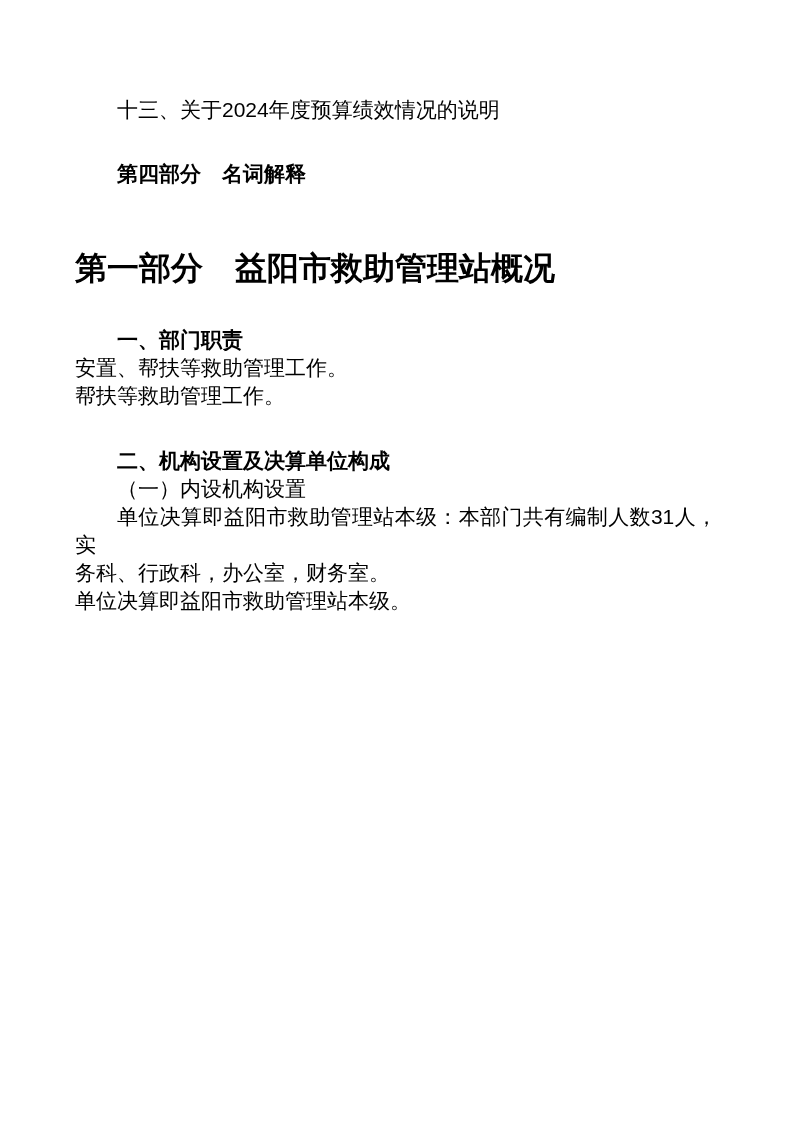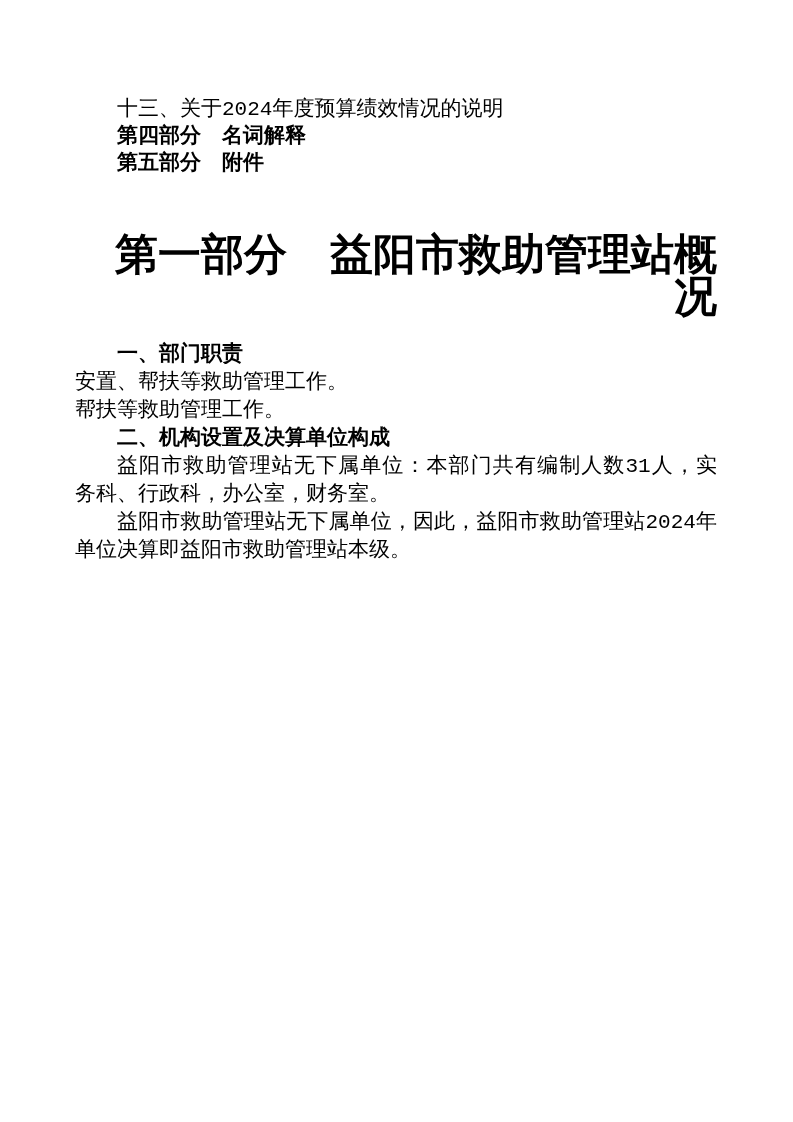"十三、关于2024年度预算绩效情况的说明" .page { font-family: Liberation Mono, monospace -> Liberation Sans, sans-serif }
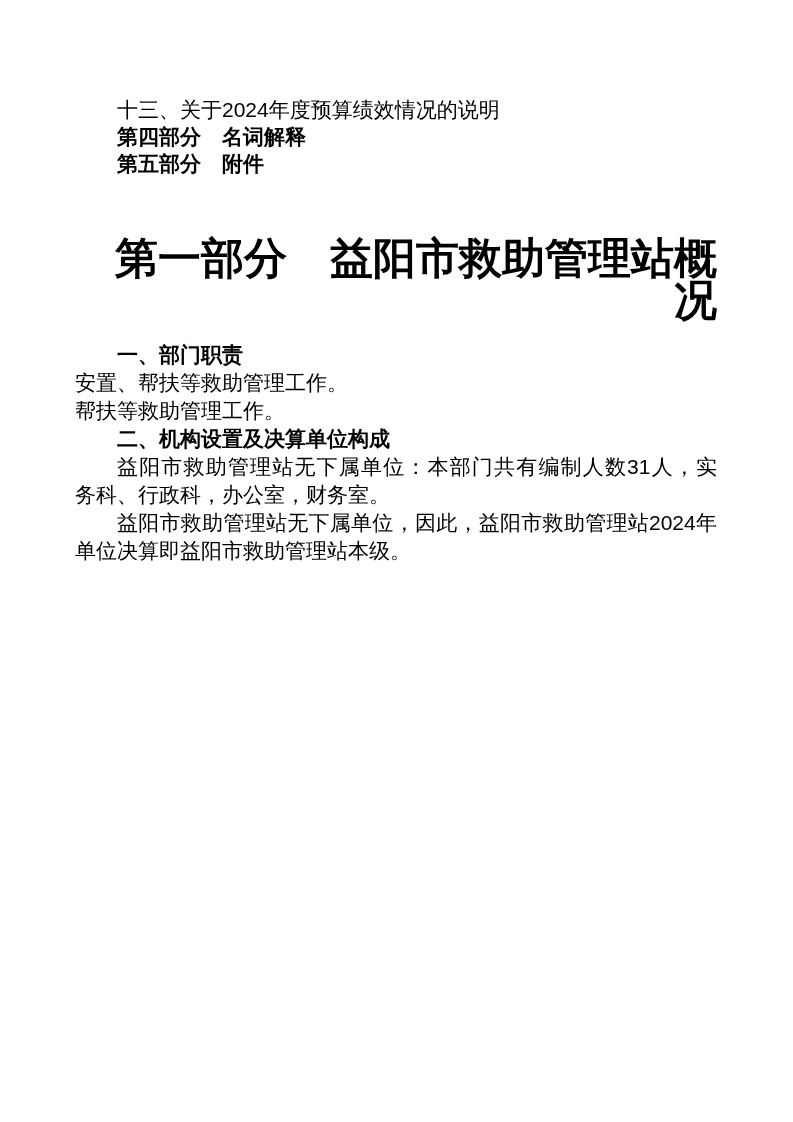"第四部分 名词解释" .bold { margin-top: none -> 37px }
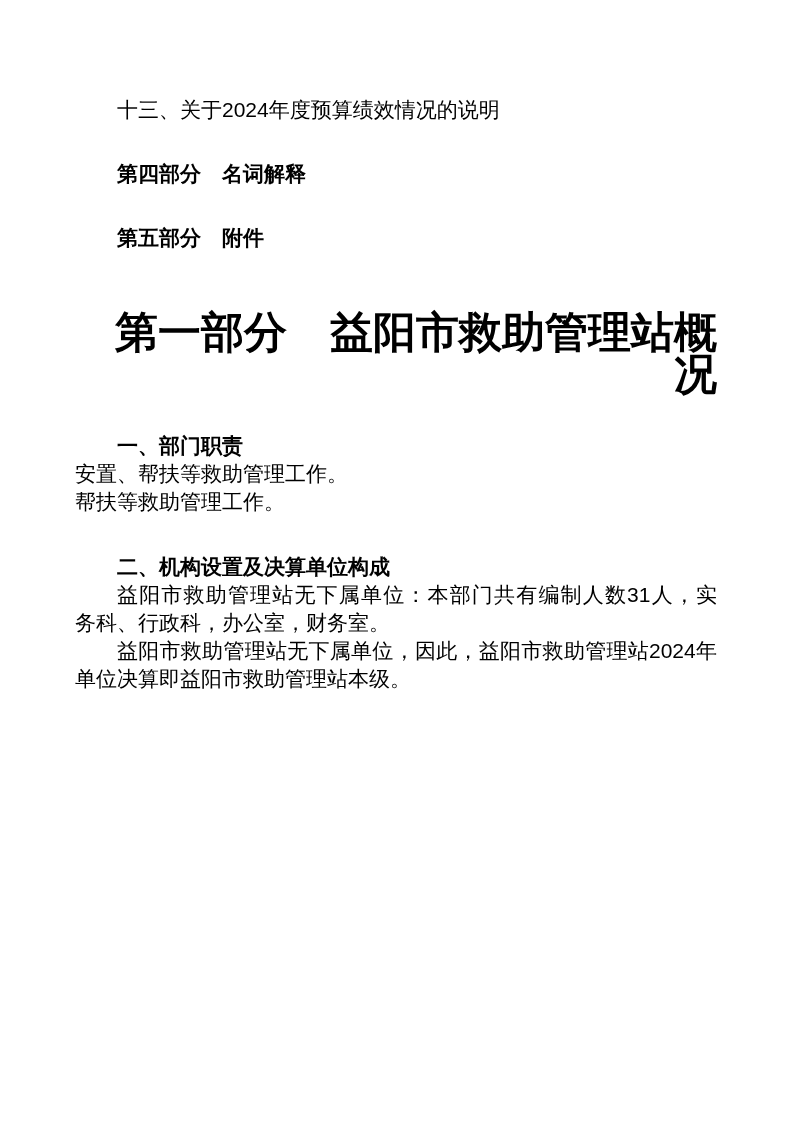"第五部分 附件" div.line { html: <div>第五部分 附件</div> -> none }
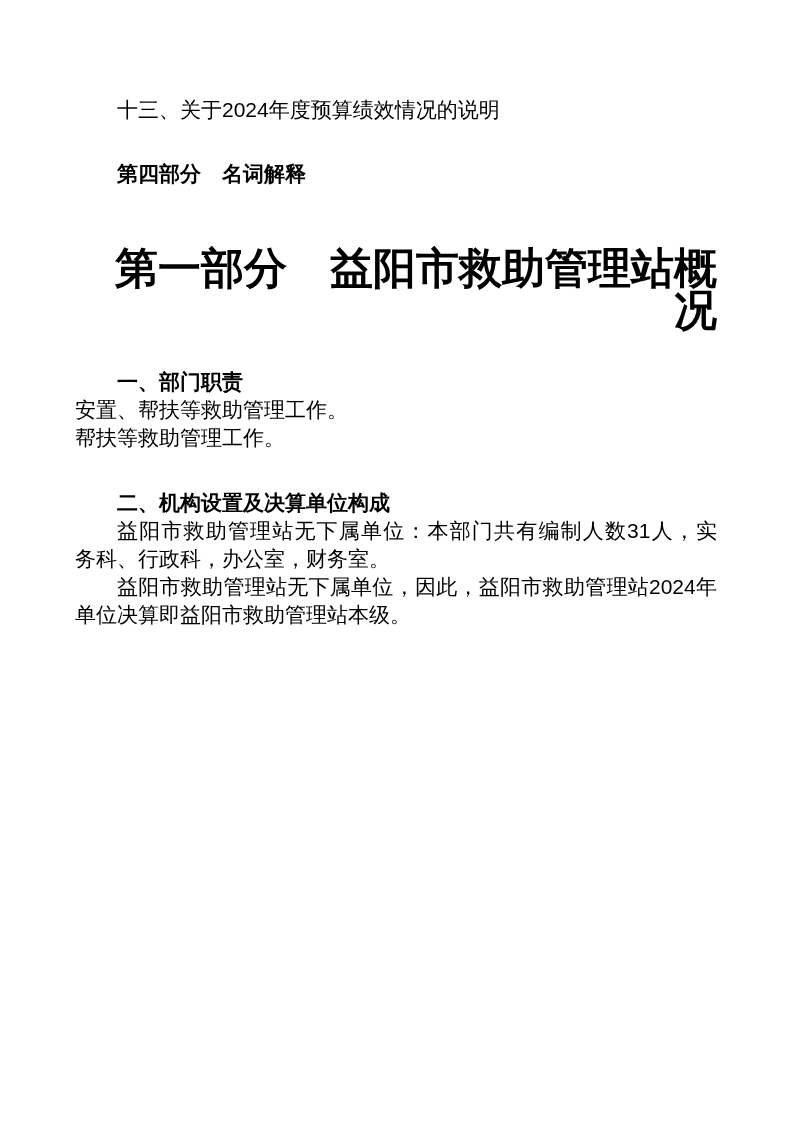"第一部分 益阳市救助管理站概况" .doc-title { font-size: 43px -> 32px; text-align: right -> left }
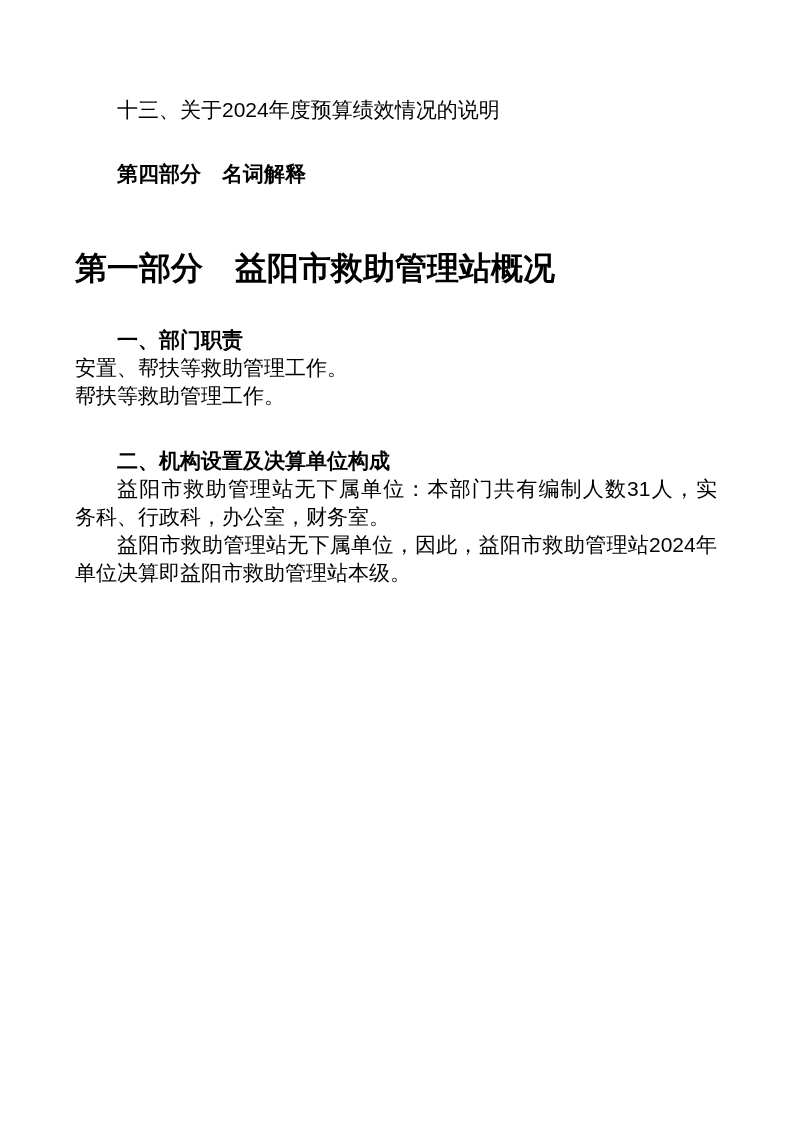"（一）内设机构设置" div.line { html: none -> <div>（一）内设机构设置</div> }
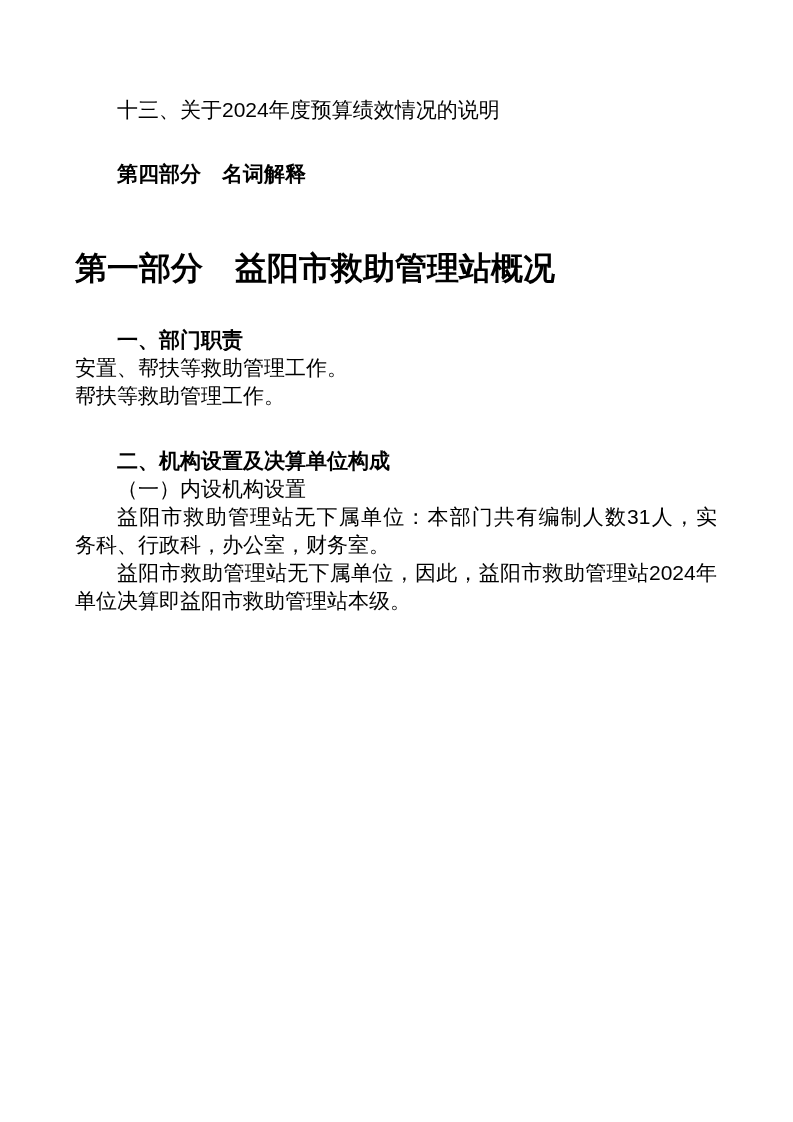"益阳市救助管理站无下属单位：本部门共有编制人数31人，实" div.line { text: 益阳市救助管理站无下属单位 -> 单位决算即益阳市救助管理站本级 }
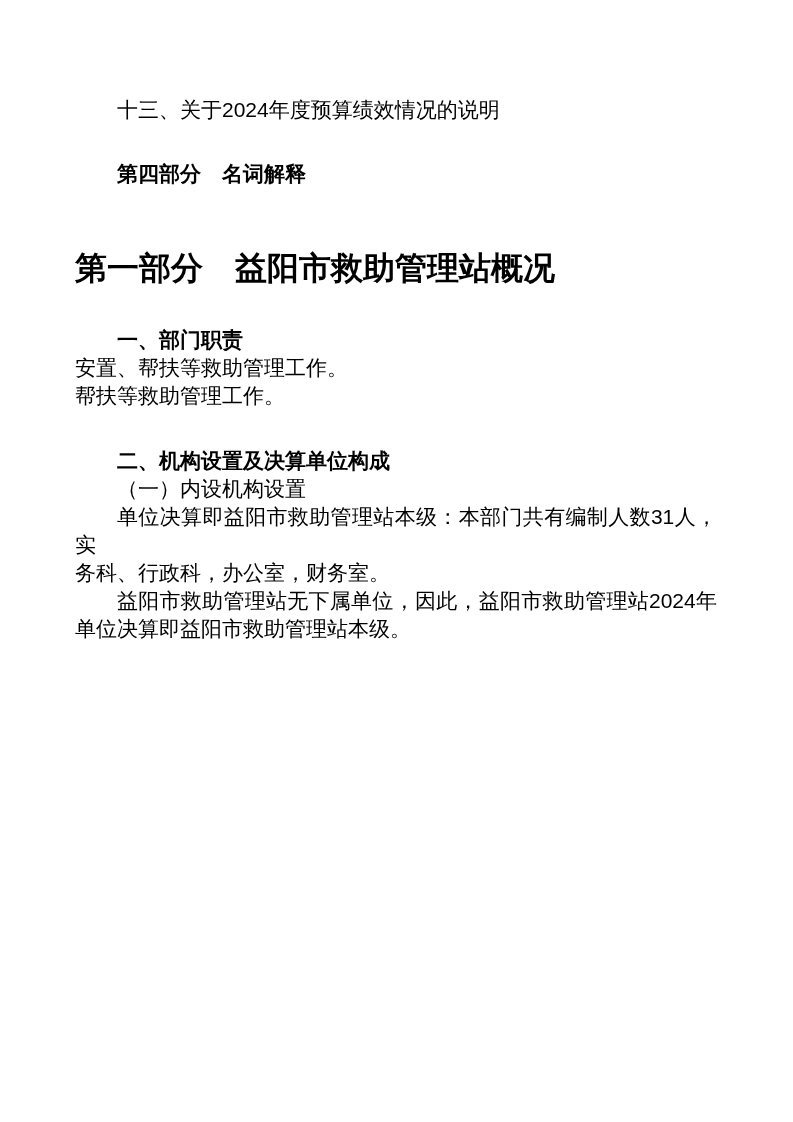"益阳市救助管理站无下属单位，因此，益阳市救助管理站2024年" div.line { html: <div>益阳市救助管理站无下属单位，因此，益阳市救助管理站2024年</div> -> none }
